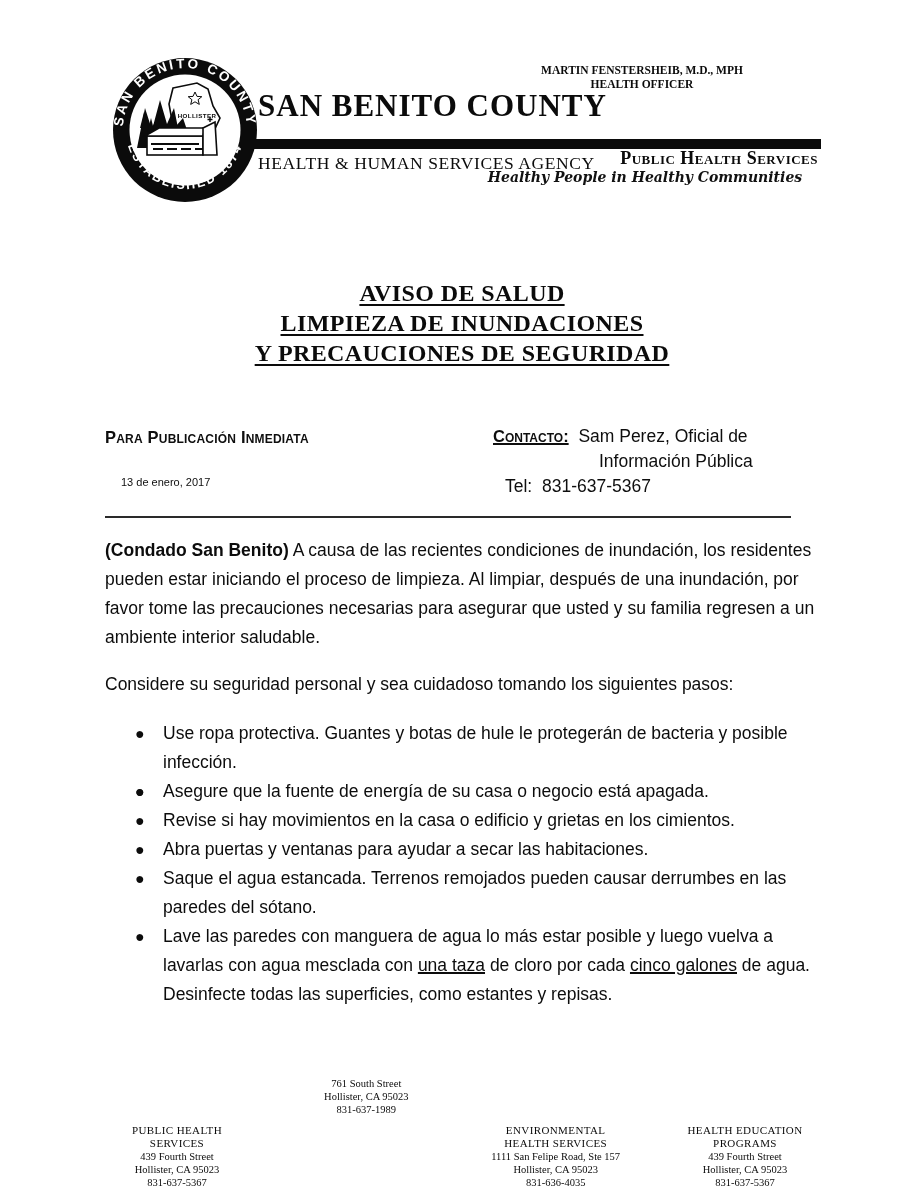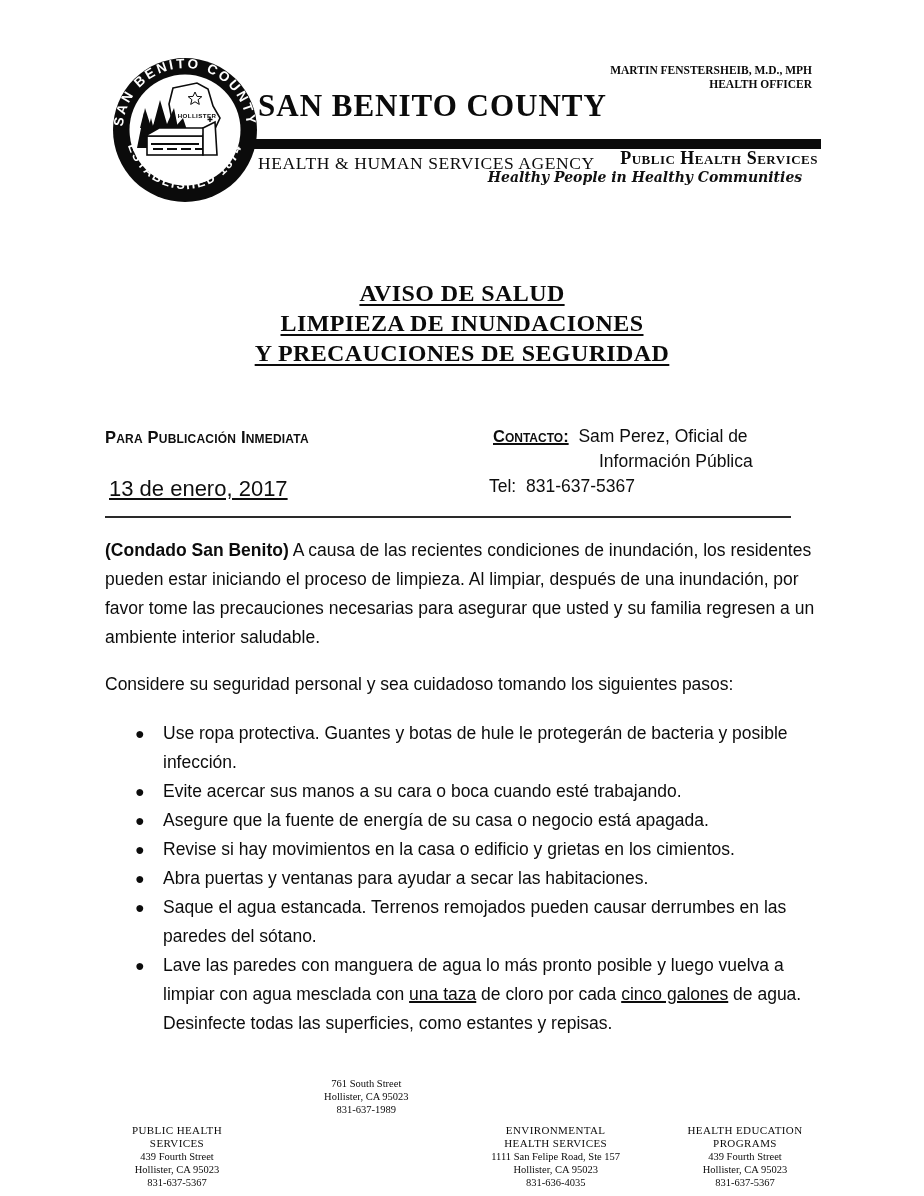"MARTIN FENSTERSHEIB, M.D., MPH" .officials { text-align: right -> center }
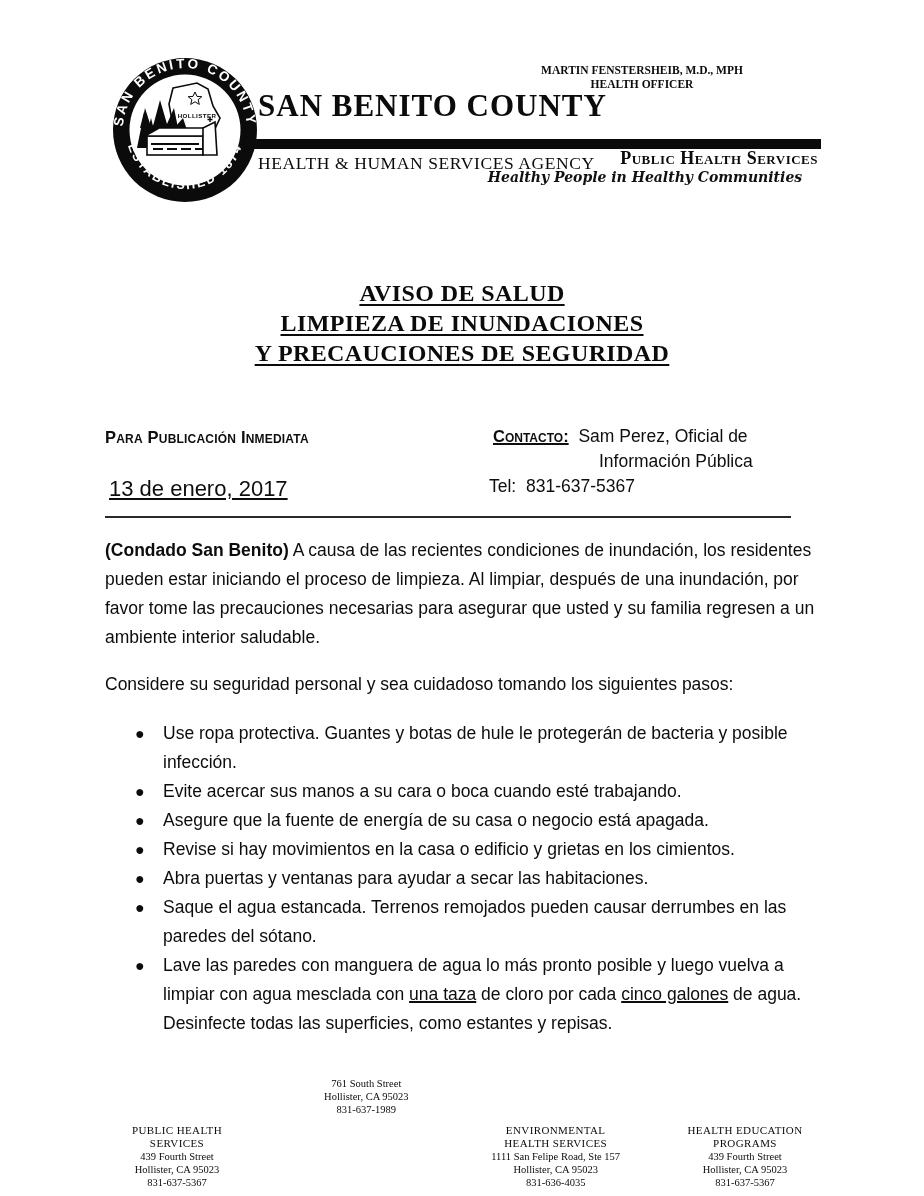"13 de enero, 2017" .release-date { font-size: 22px -> 11px; left: 4px -> 16px; text-decoration: underline -> none }
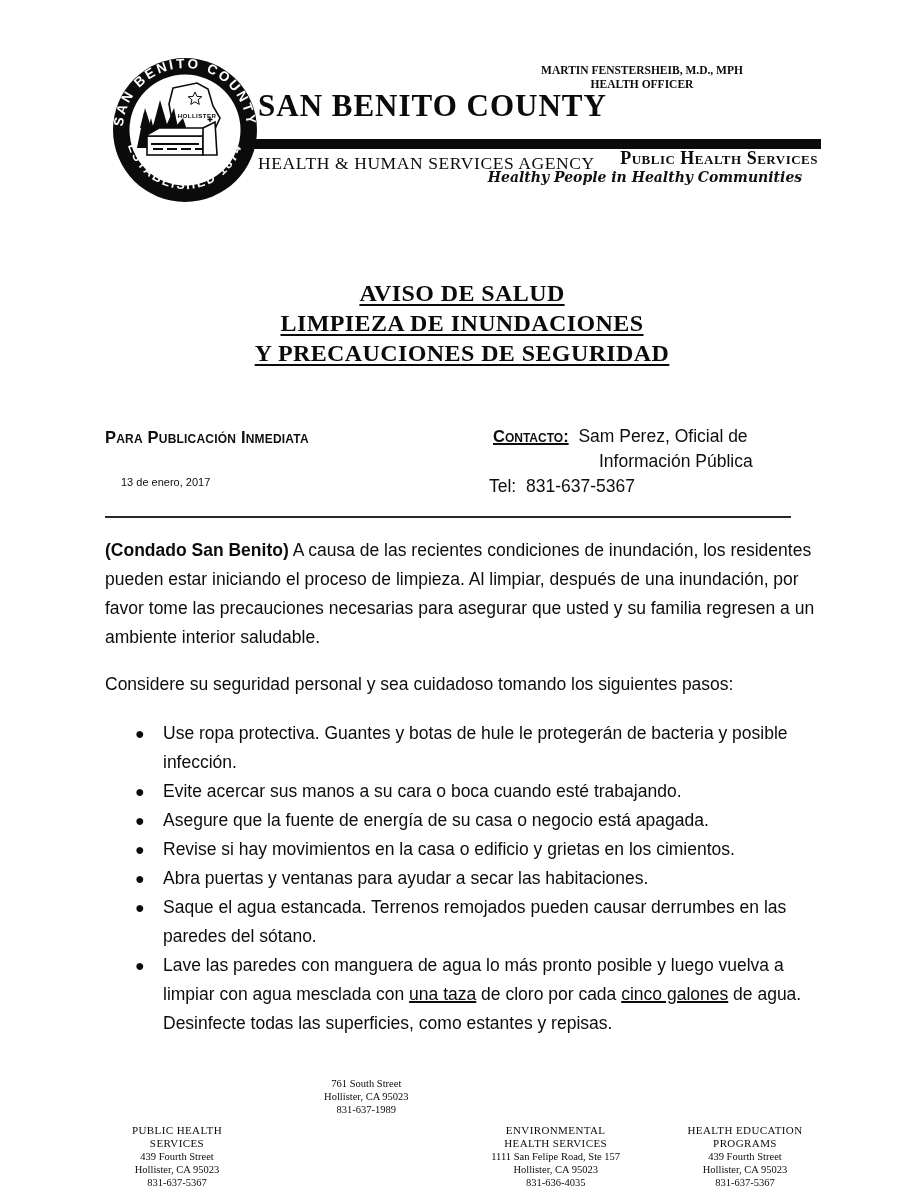"Tel: 831-637-5367" .contact-tel { left: 384px -> 400px }
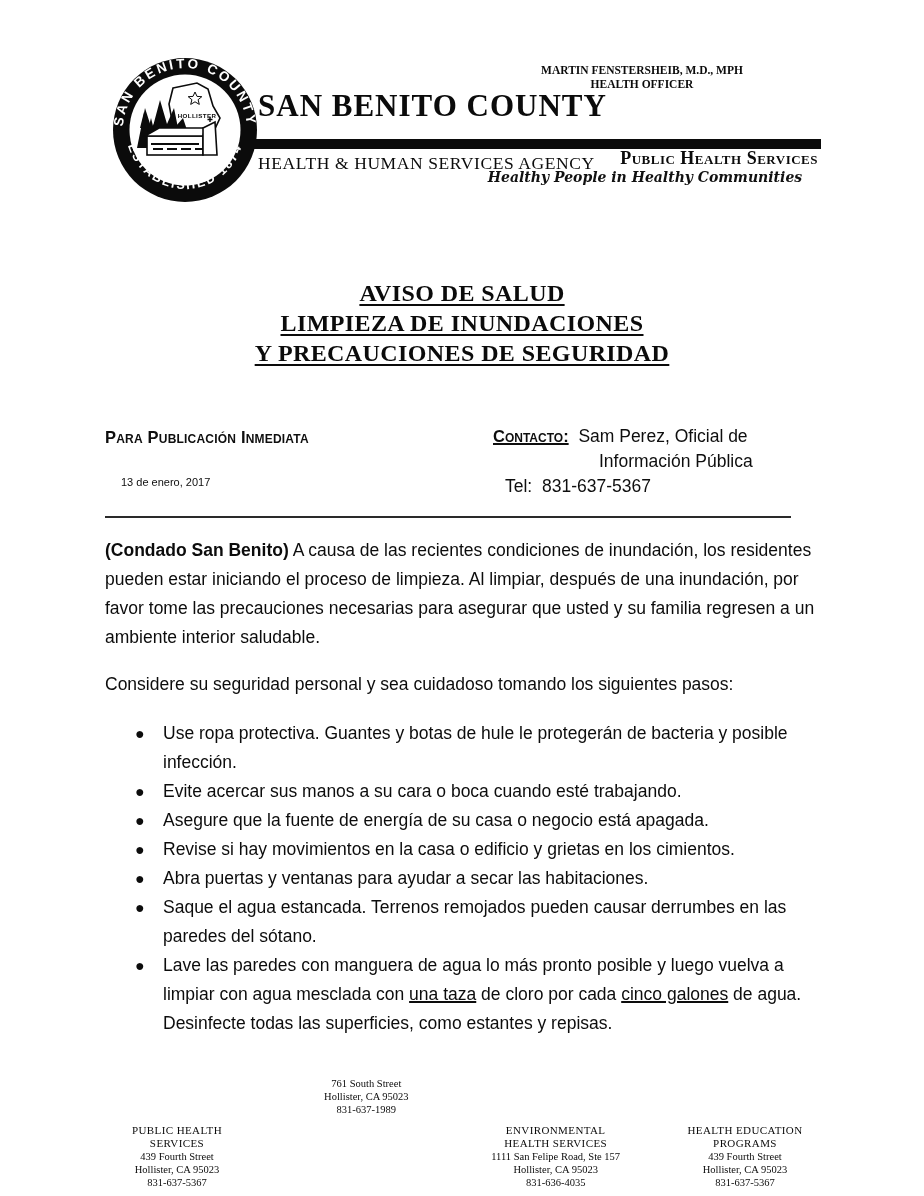"Evite acercar sus manos a" span { html: <span>Evite acercar sus manos a su cara o boca cuando esté trabajando.</span> -> none }
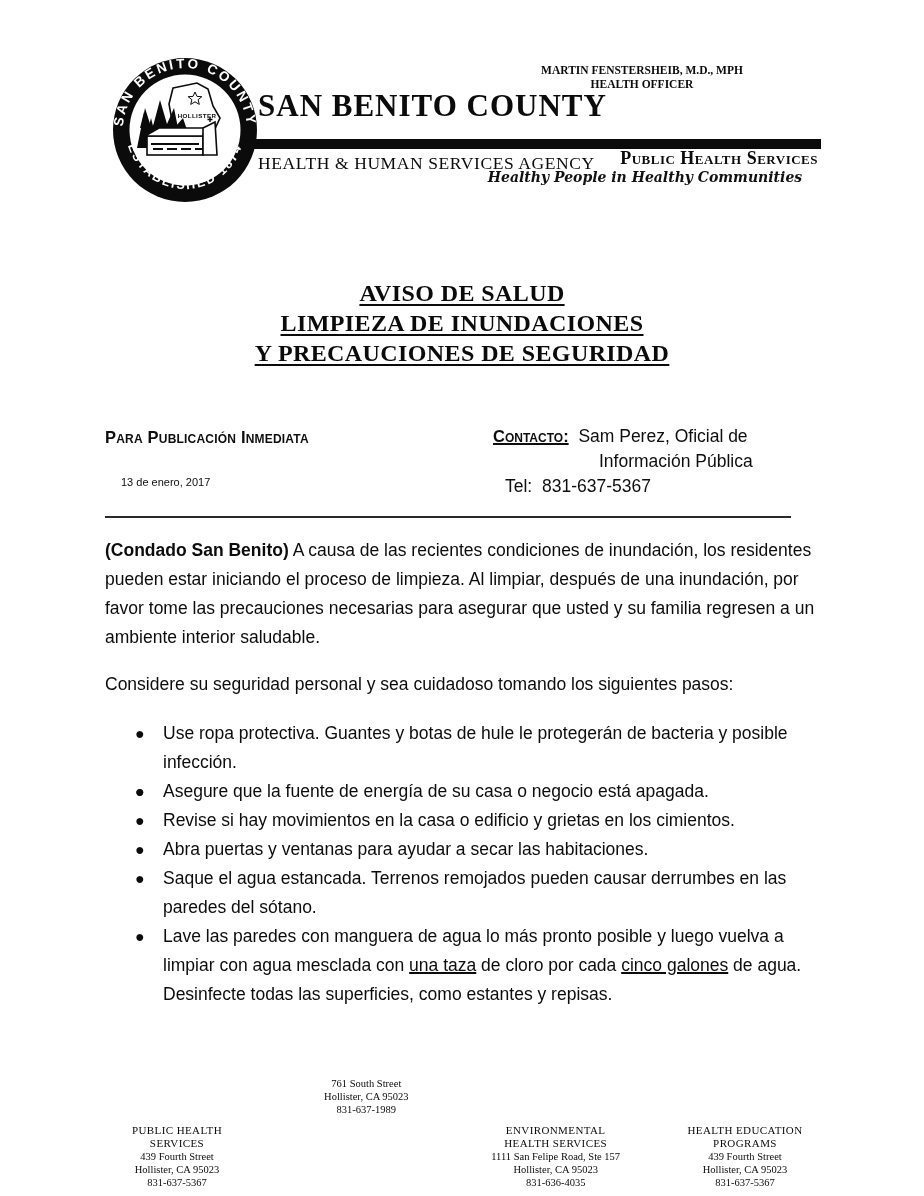"Lave las paredes con manguera" span { text: pronto posible y luego vuelva a limpiar -> estar posible y luego vuelva a lavarlas }
